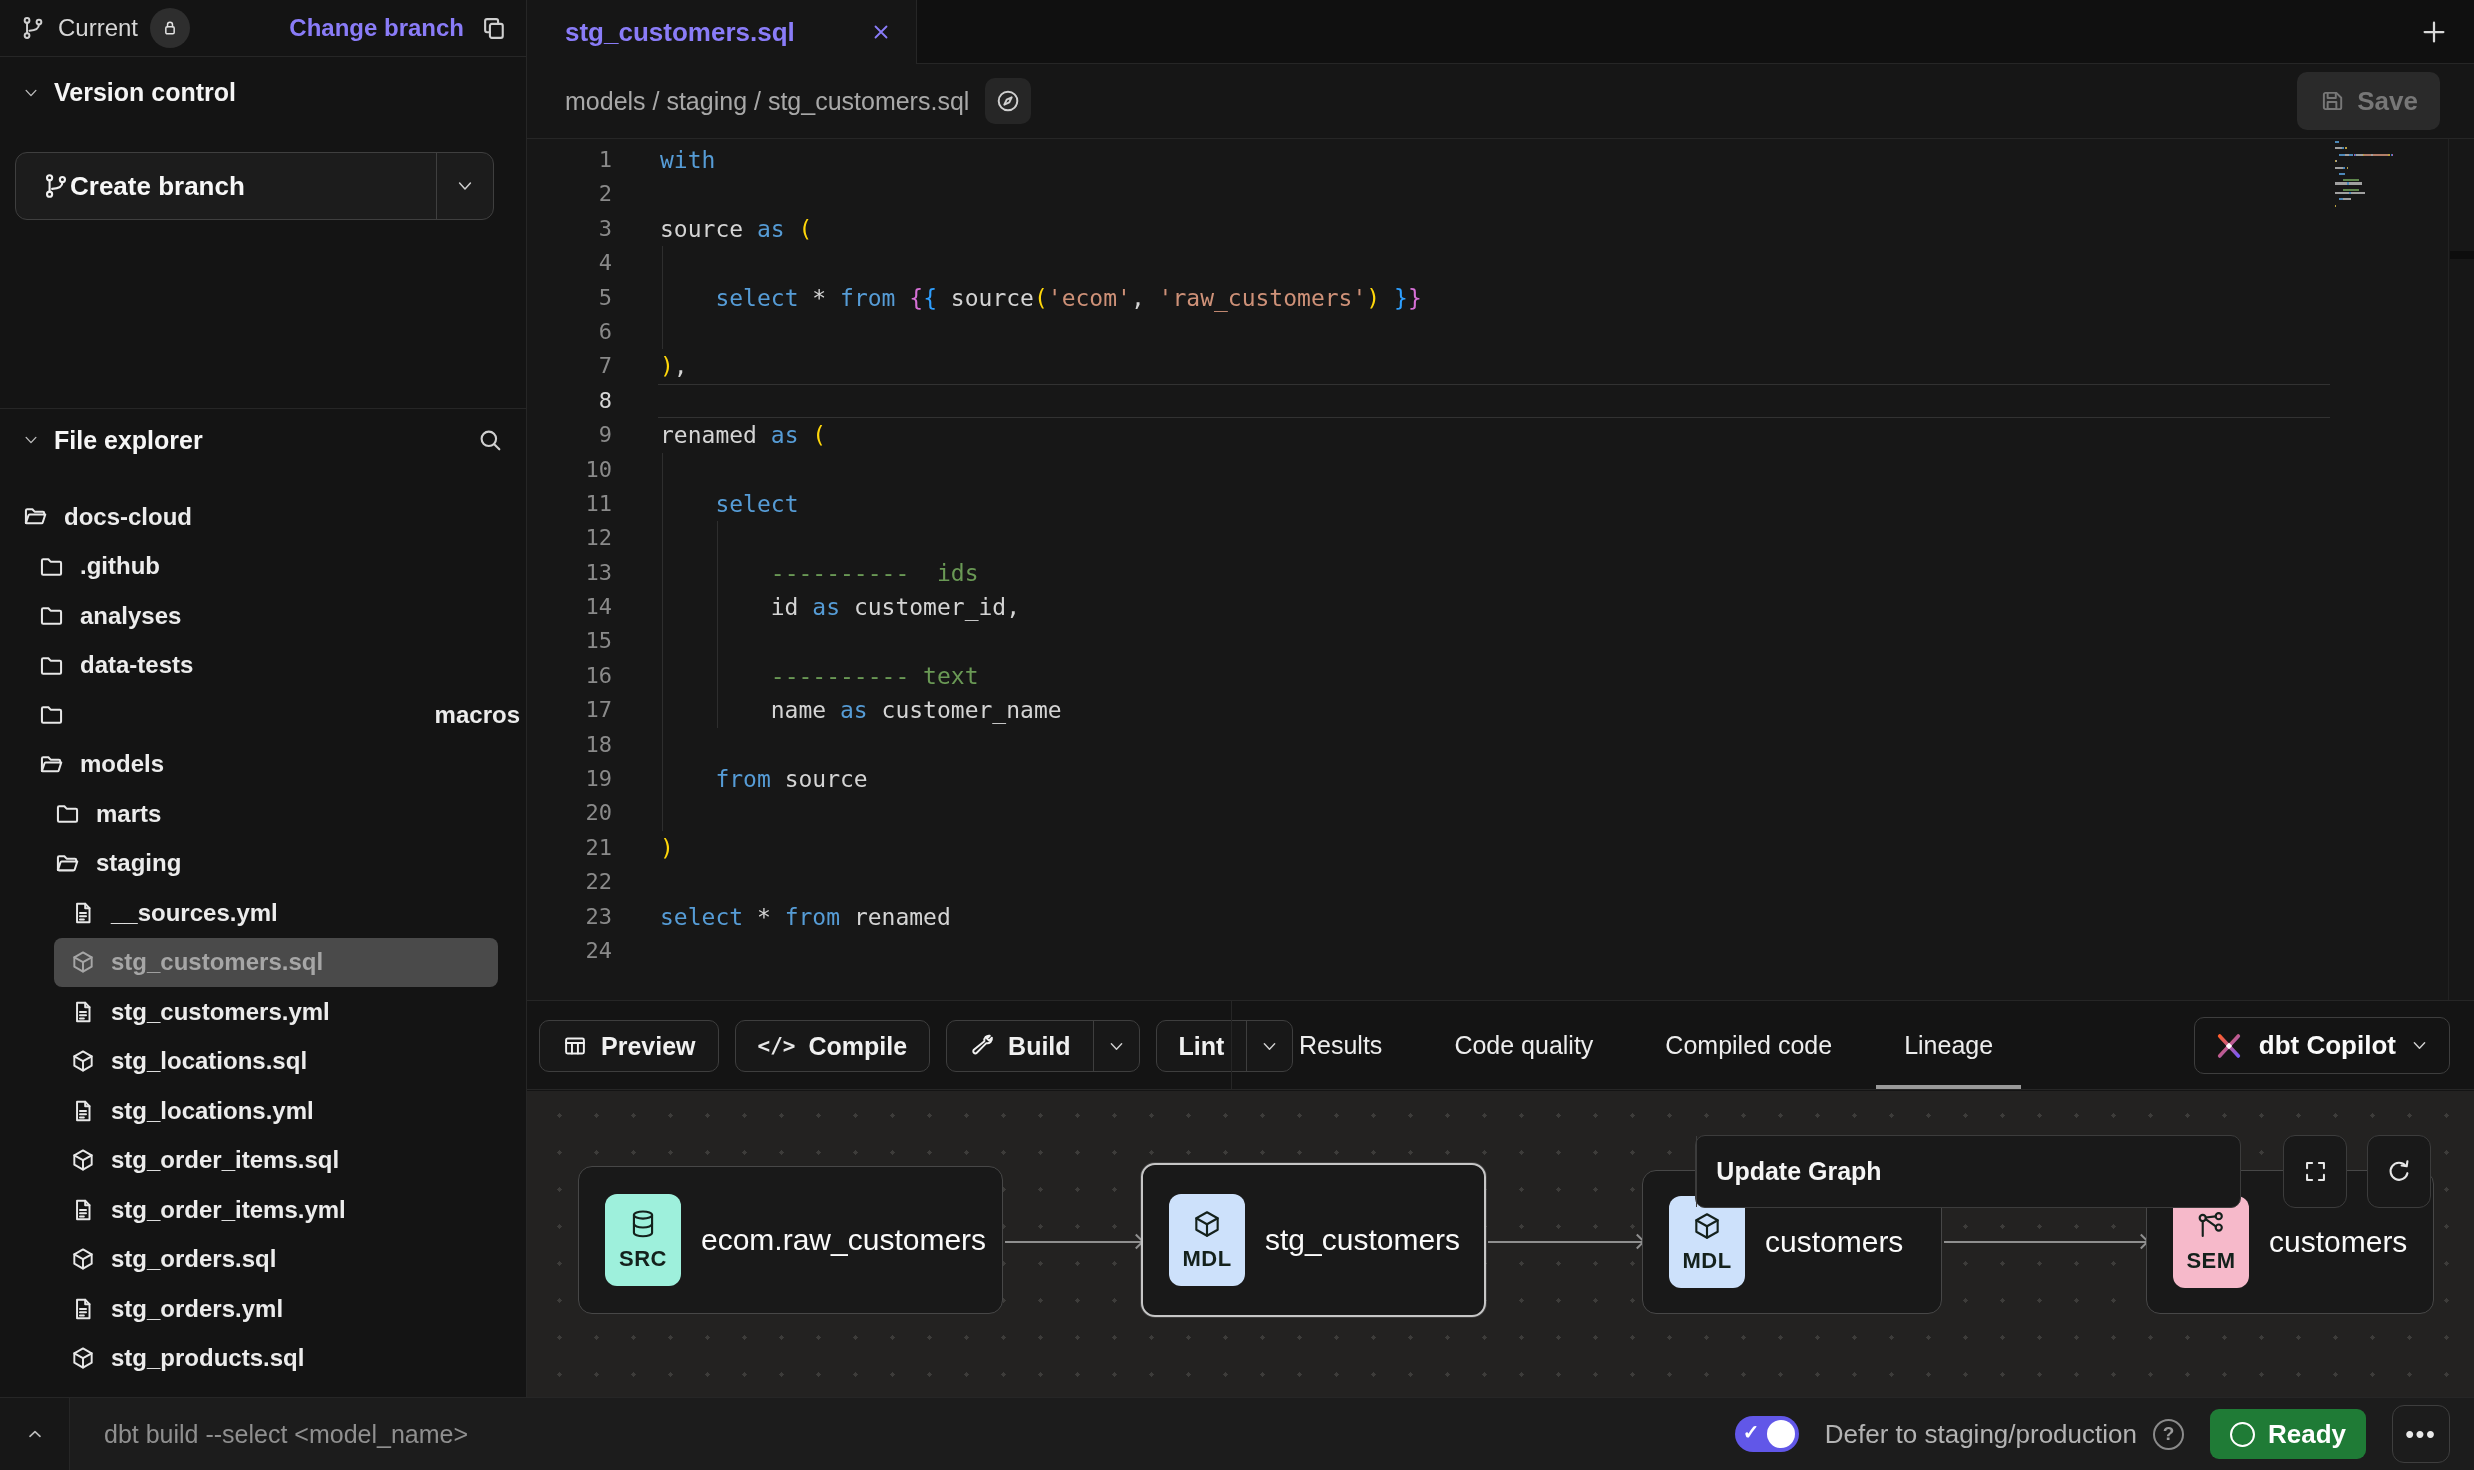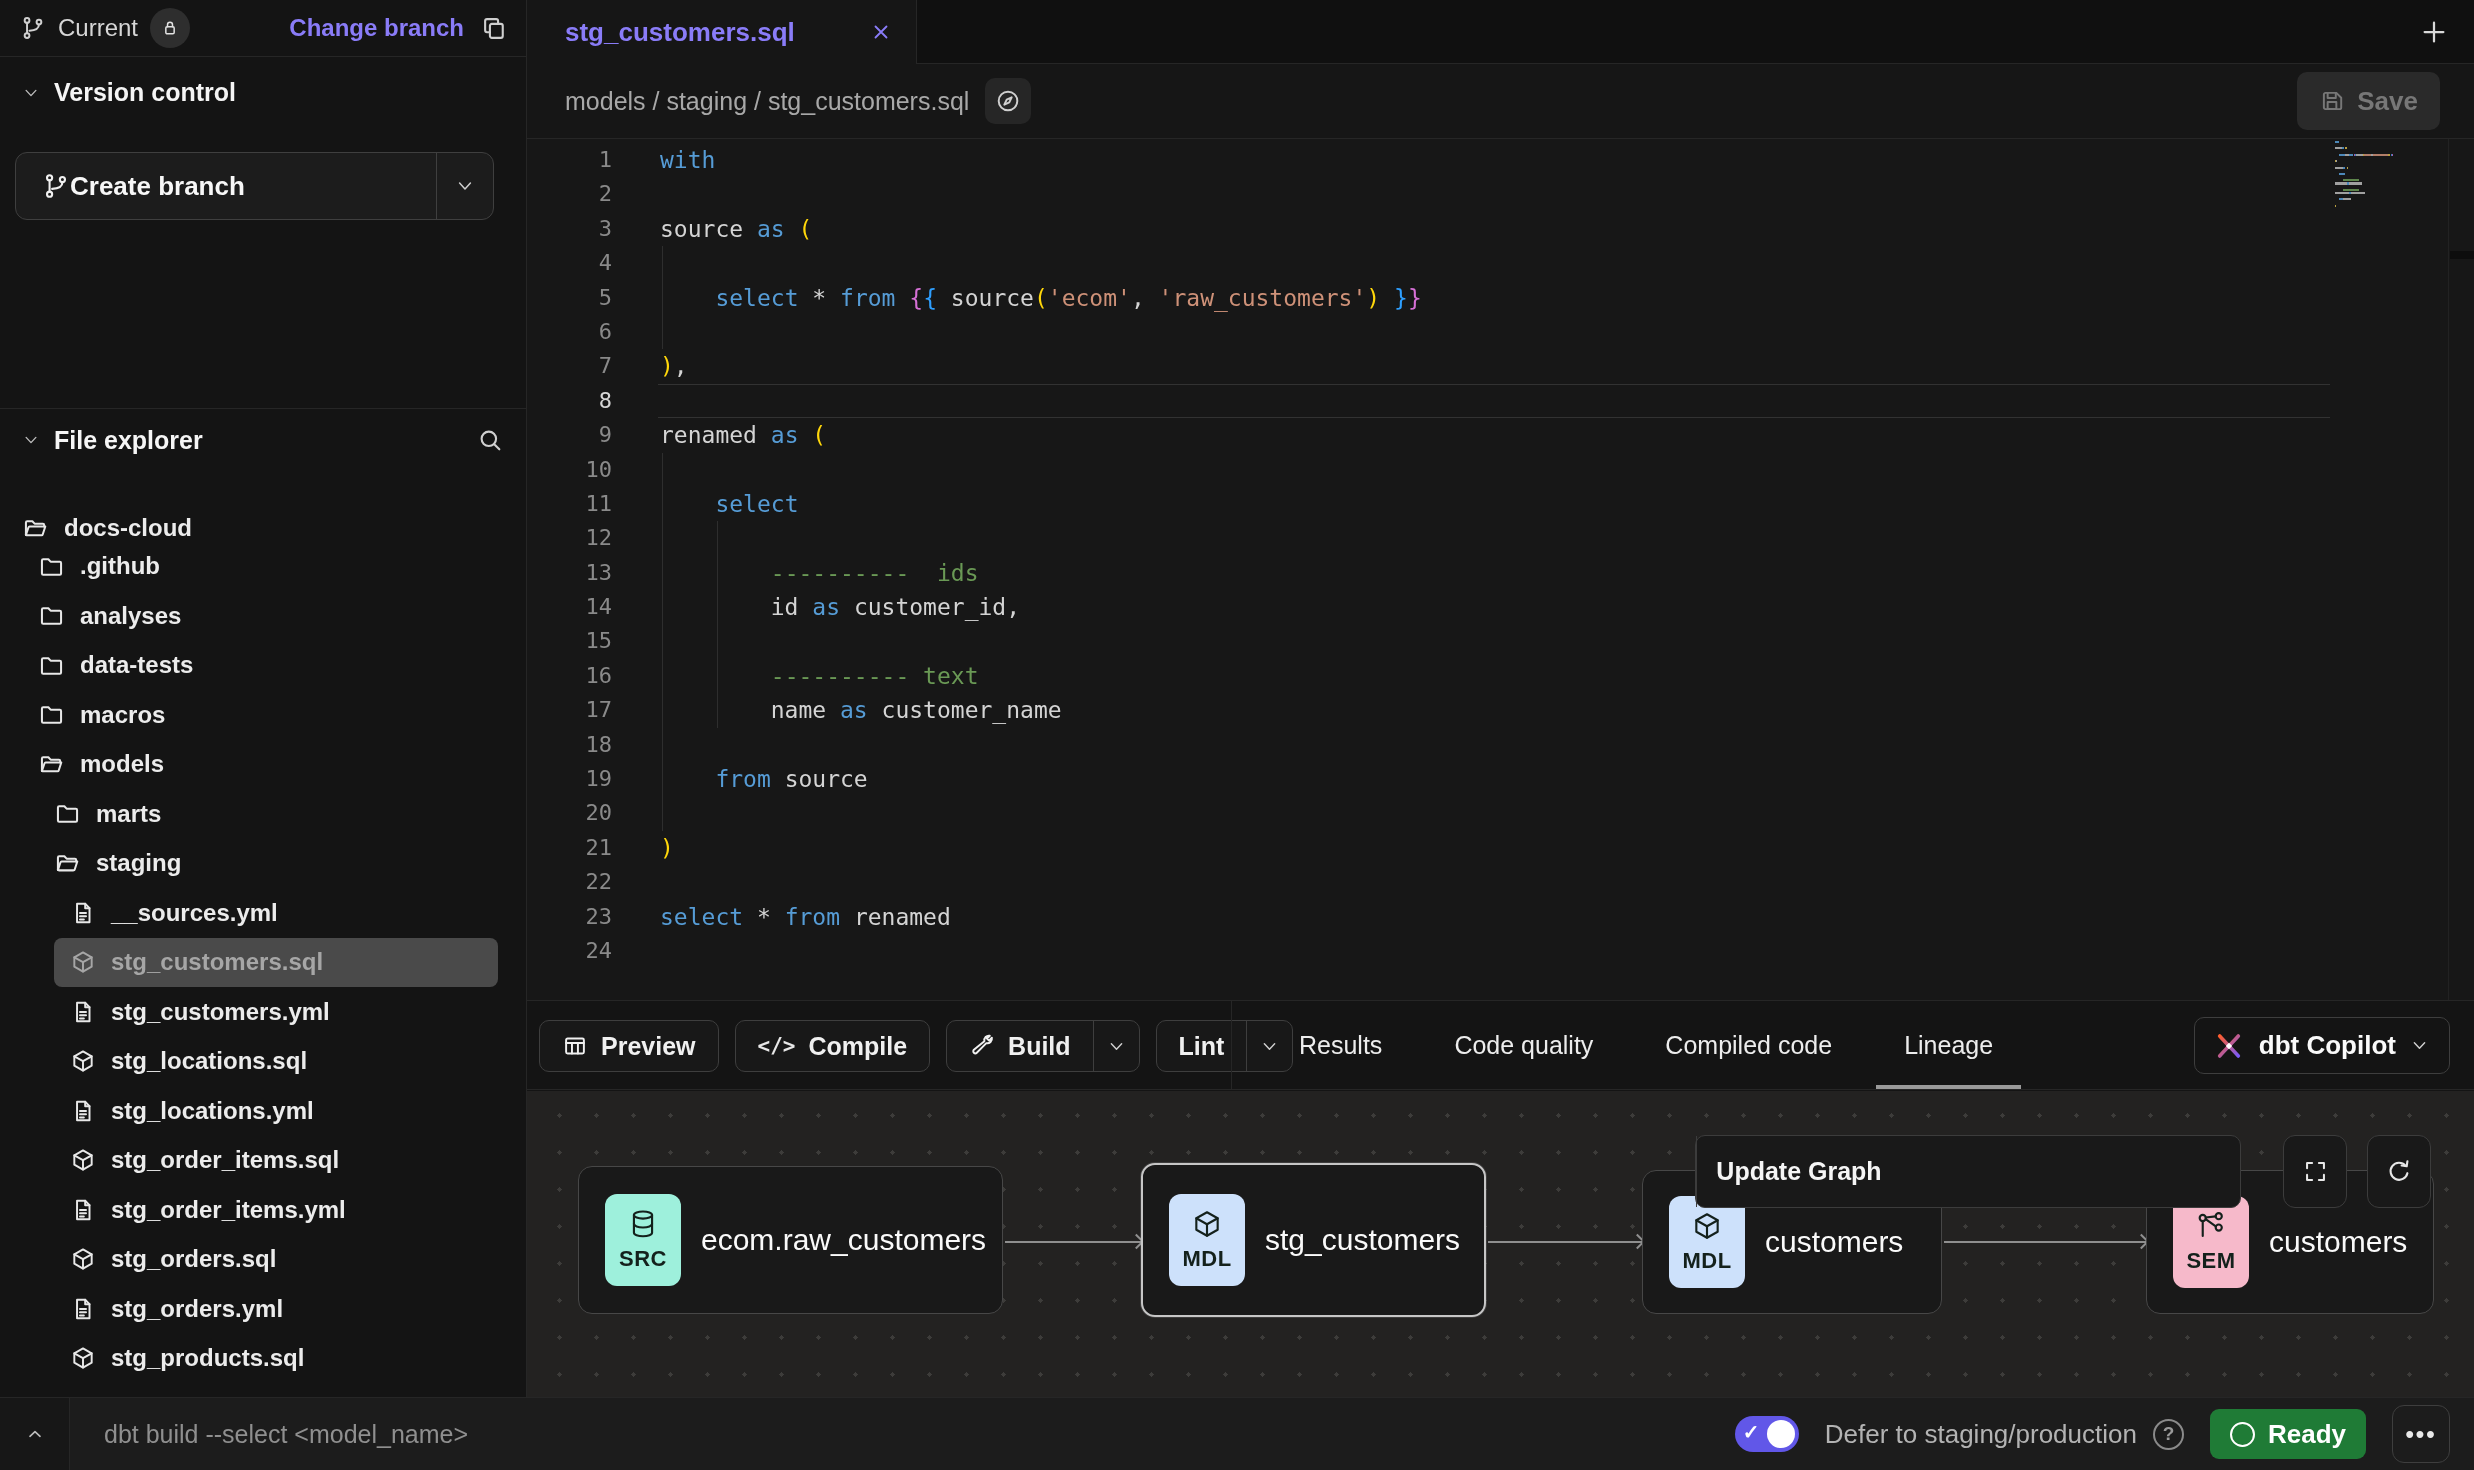"docs-cloud" div.frow { align-items: flex-end -> none }
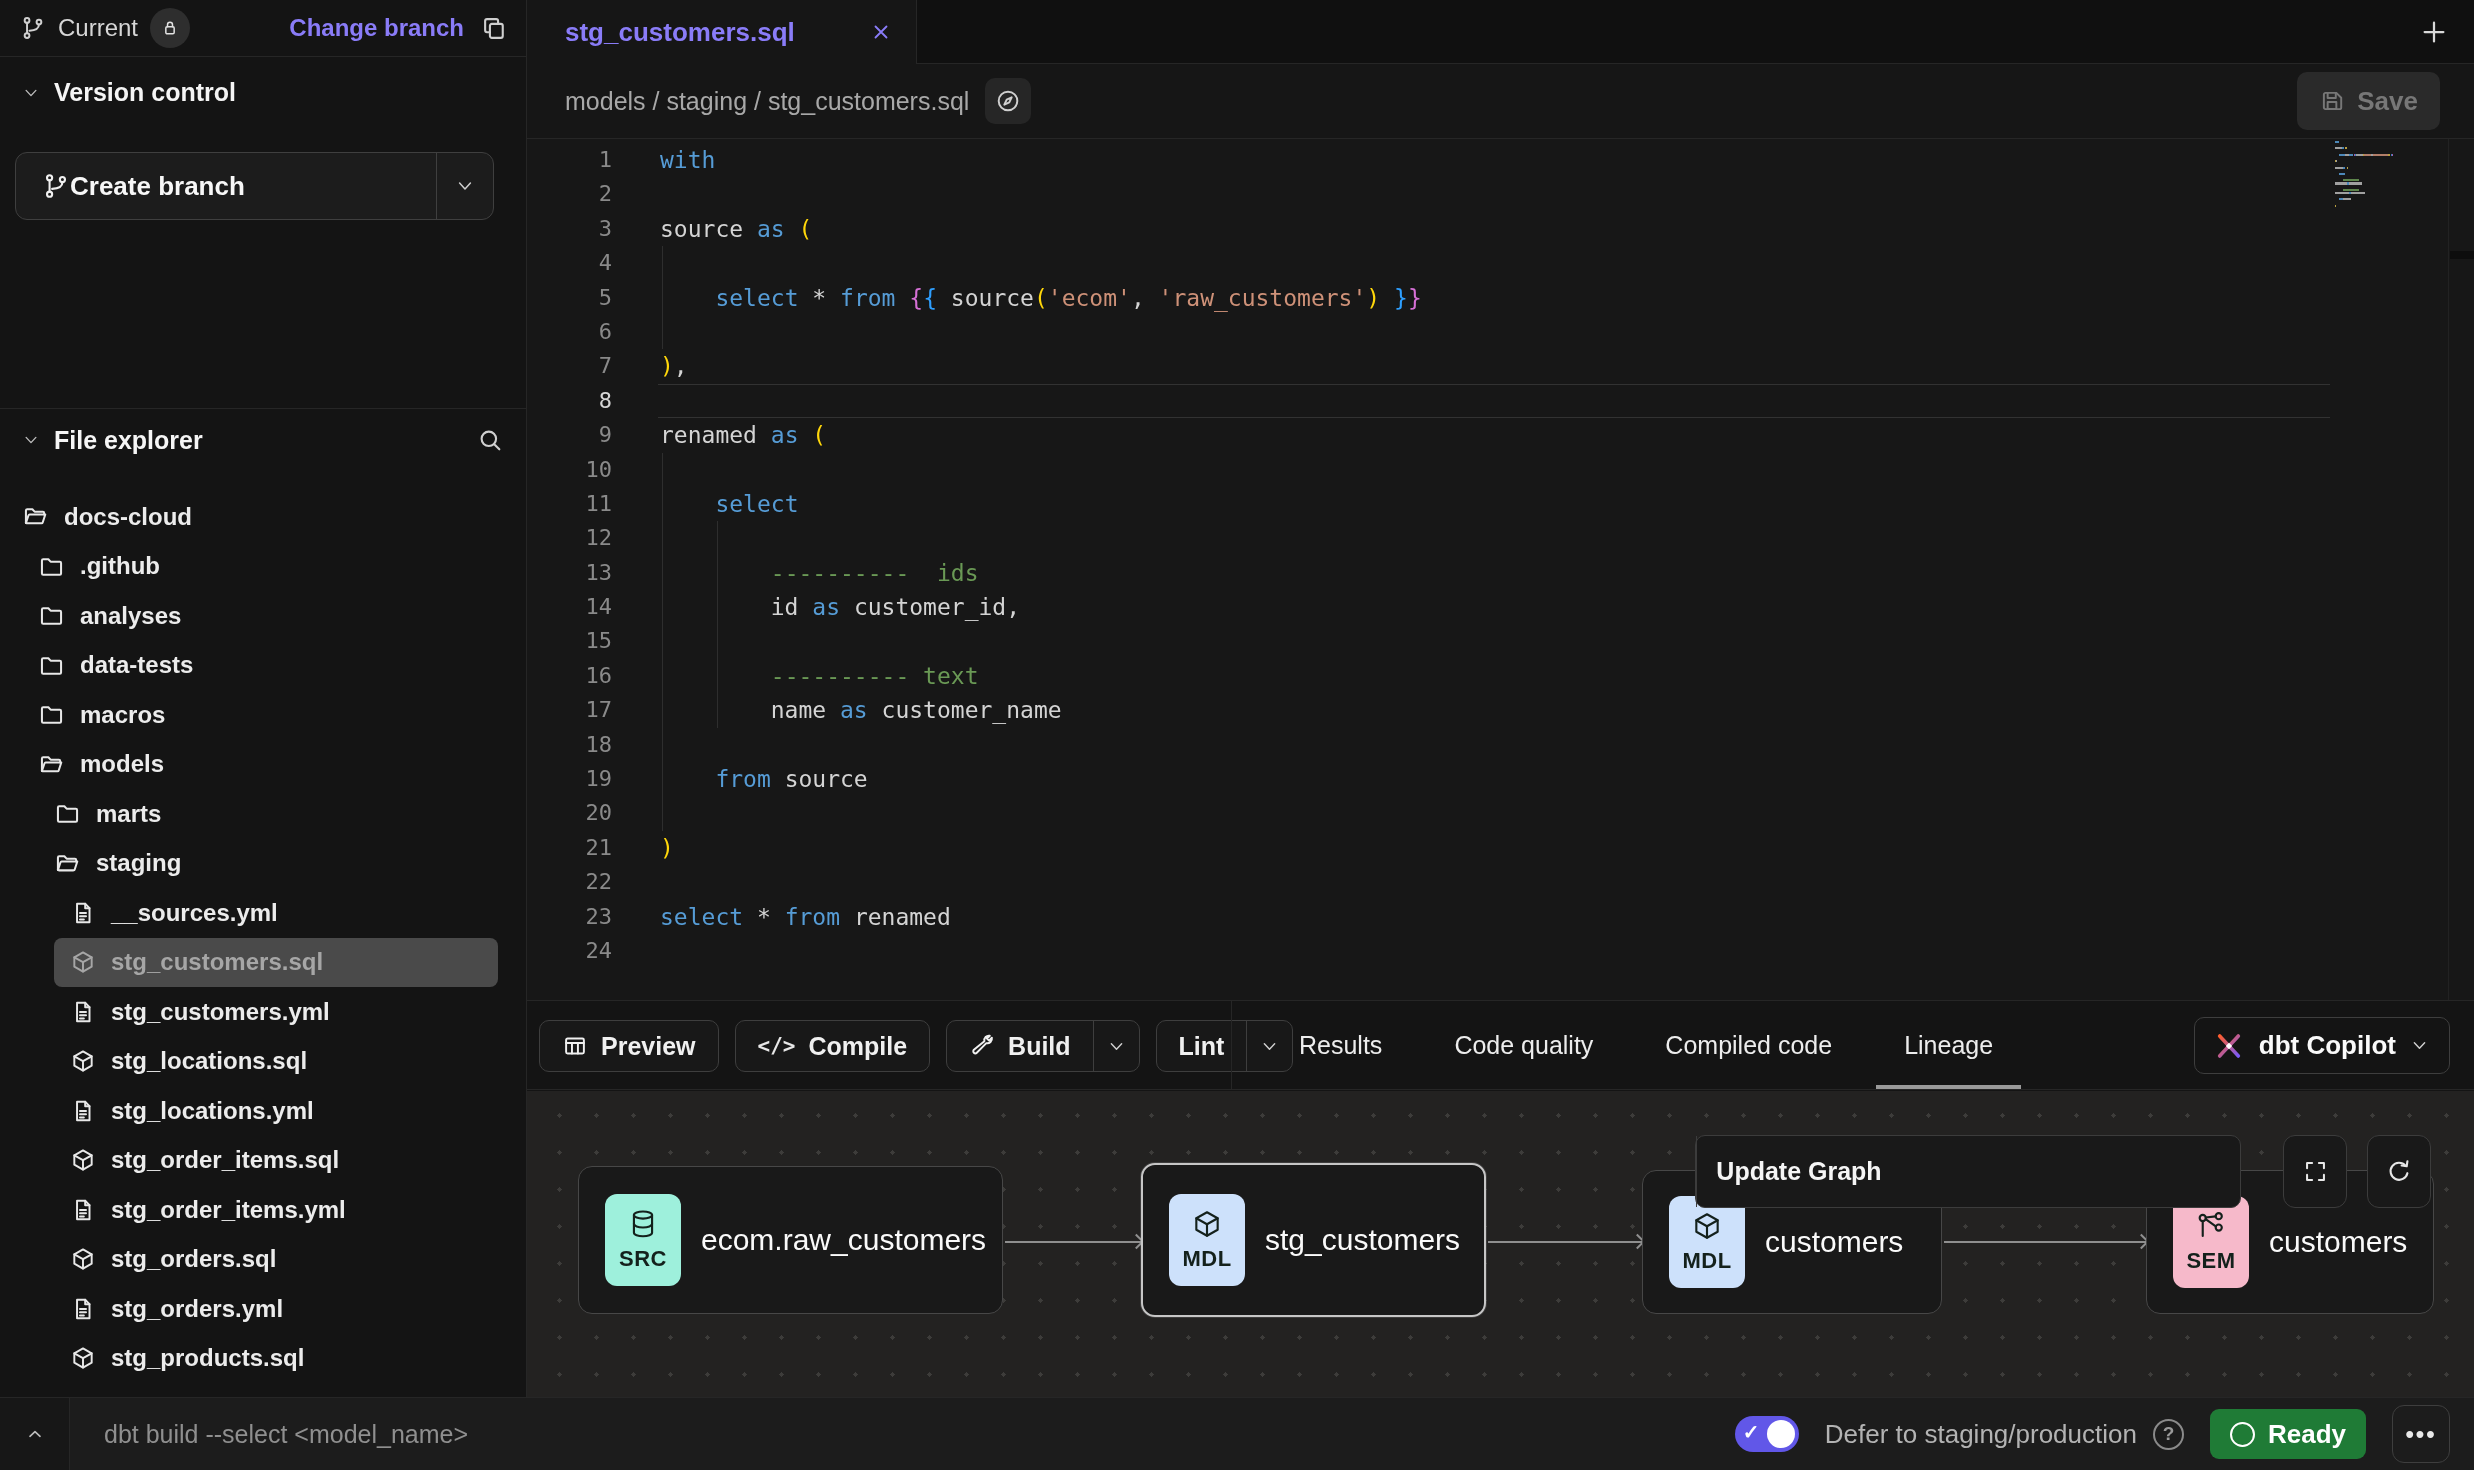"macros" div.frow { justify-content: none -> space-between }
